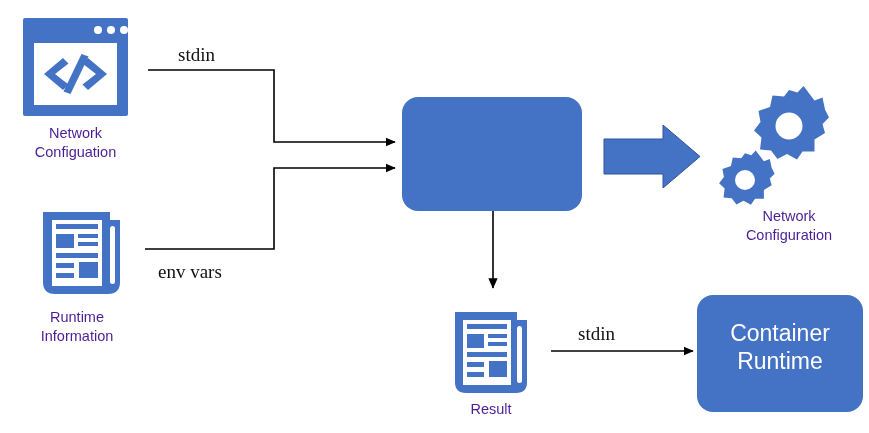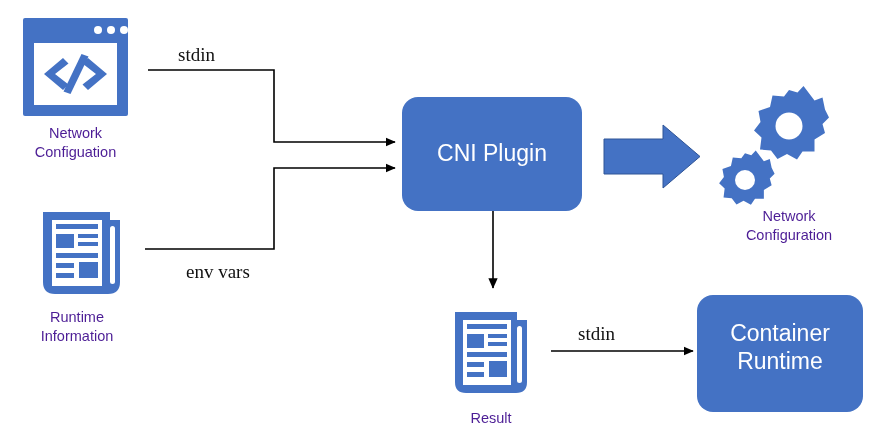"CNI Plugin" div.box-label { html: <div>CNI Plugin</div> -> none }
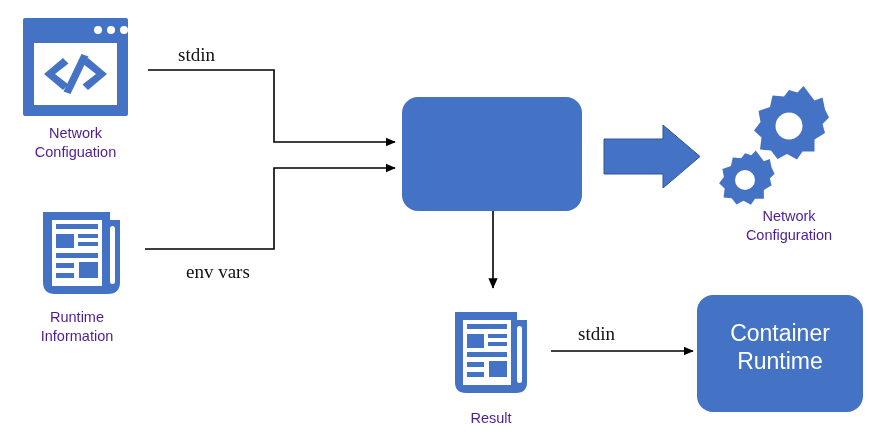"env vars" div.edge-label { left: 186px -> 158px }
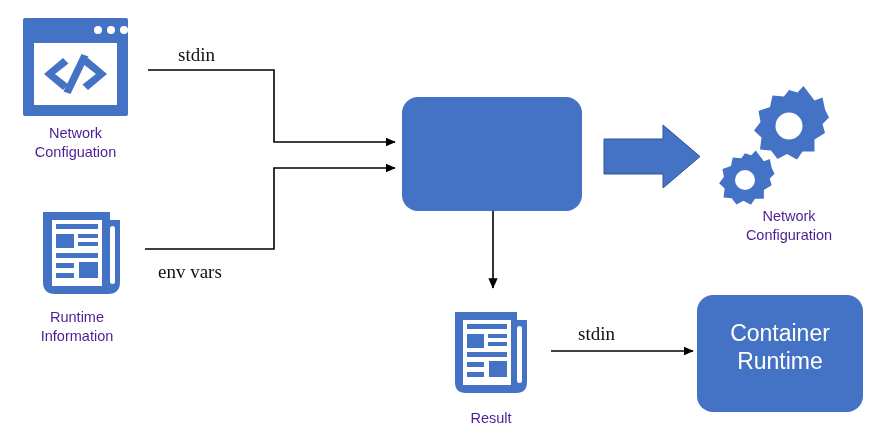"Result" div.node-label { margin-top: 9px -> none }
